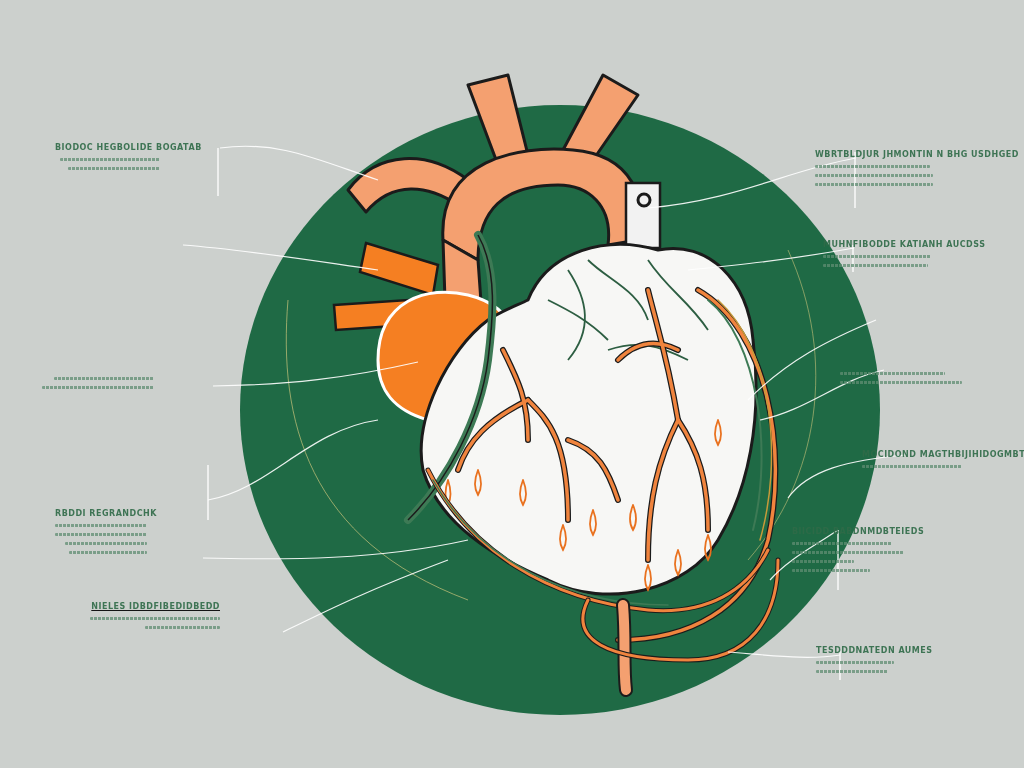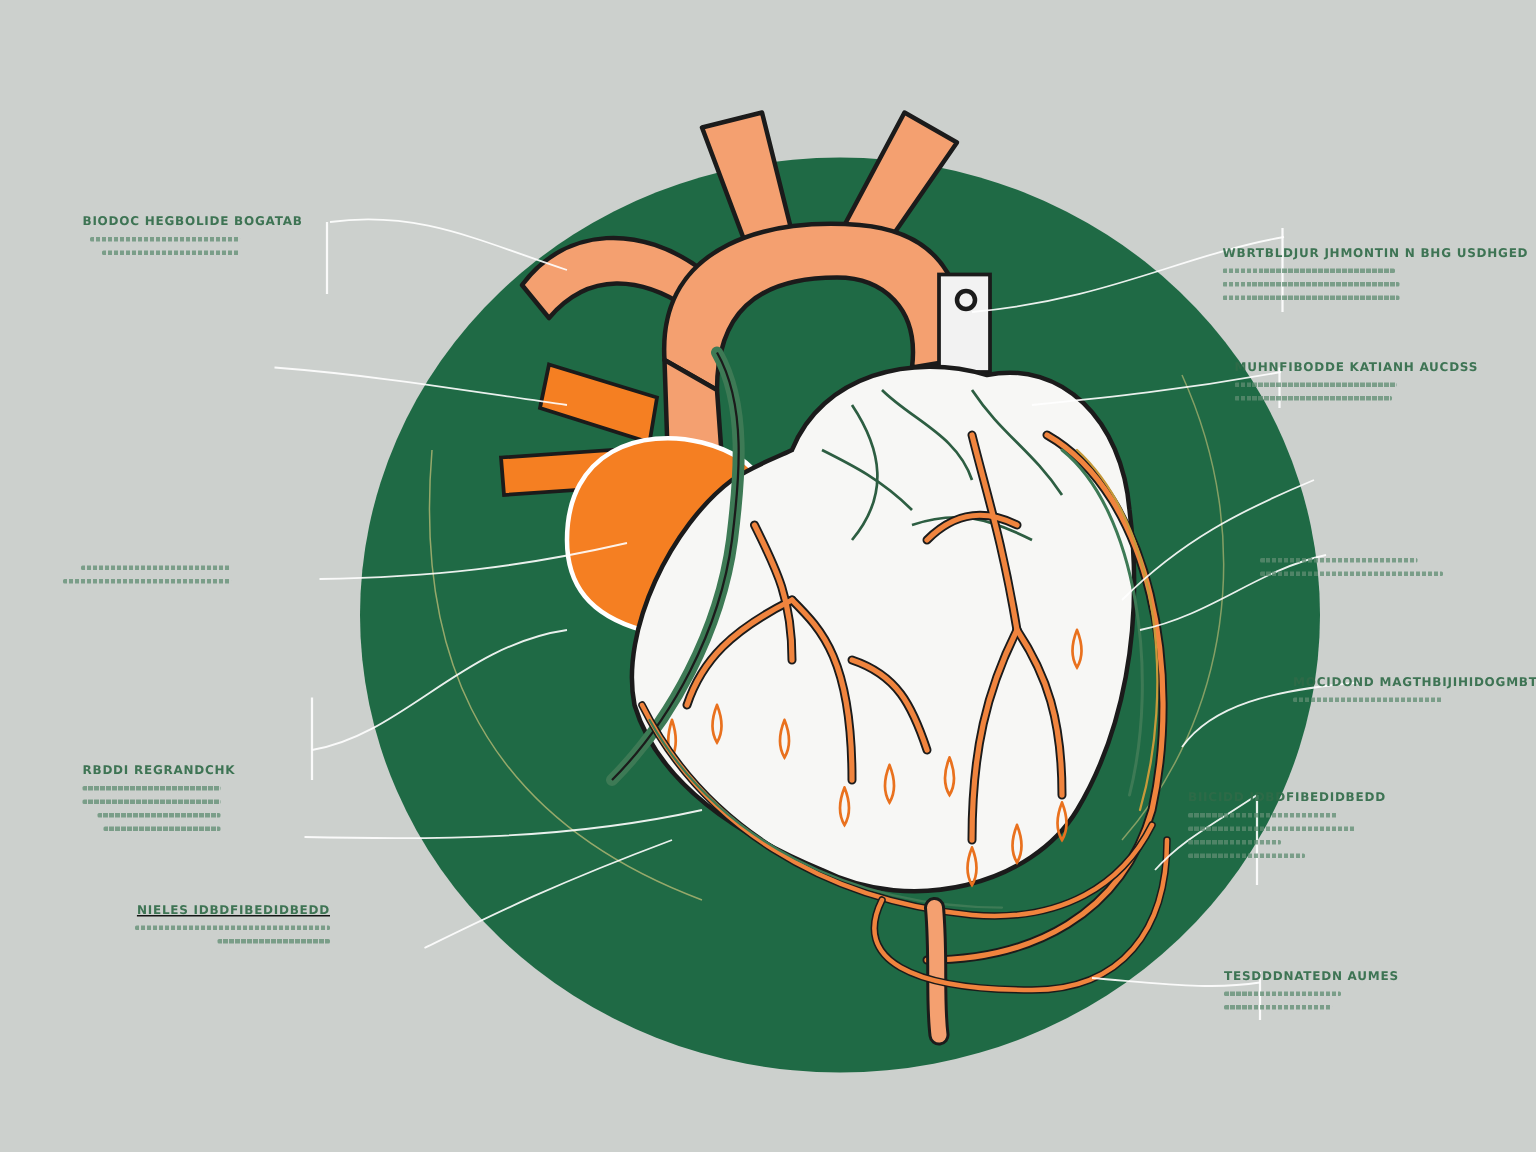"WBRTBLDJUR JHMONTIN N BHG USDHGED" div.label { top: 164px -> 150px }
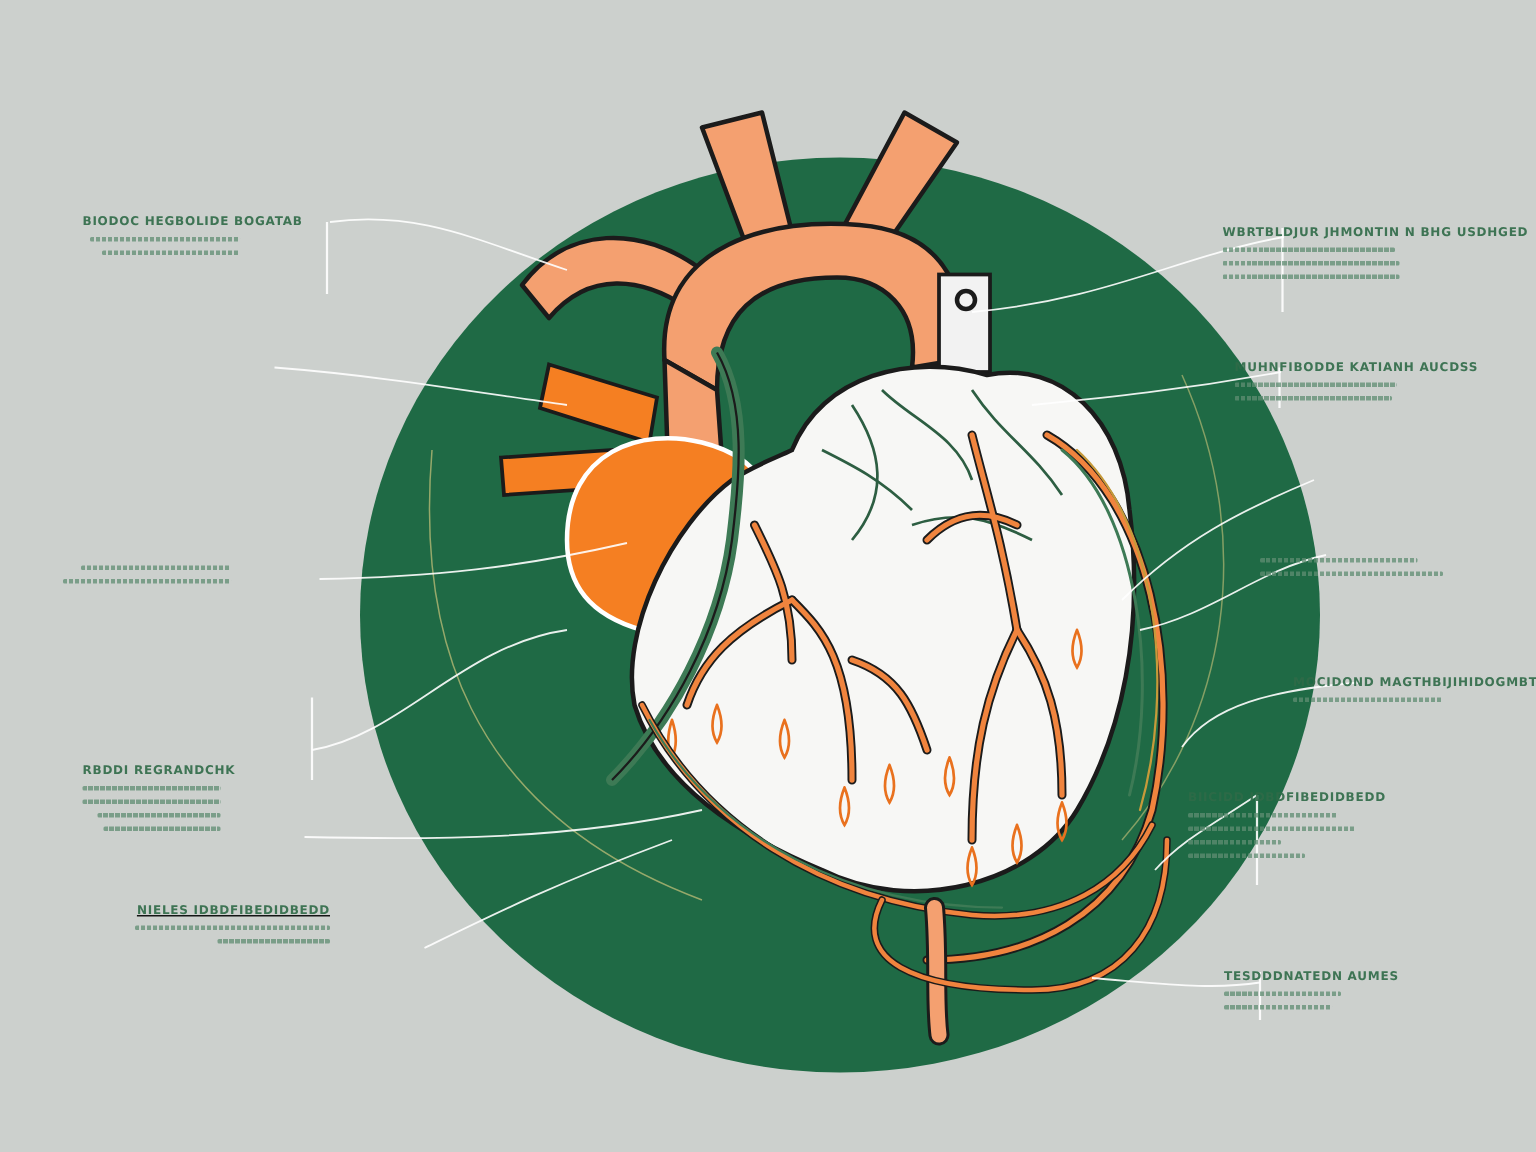"BIICIDD IDBDFIBEDIDBEDD" div.title { text: IDBDFIBEDIDBEDD -> BABDNMDBTEIEDS }
